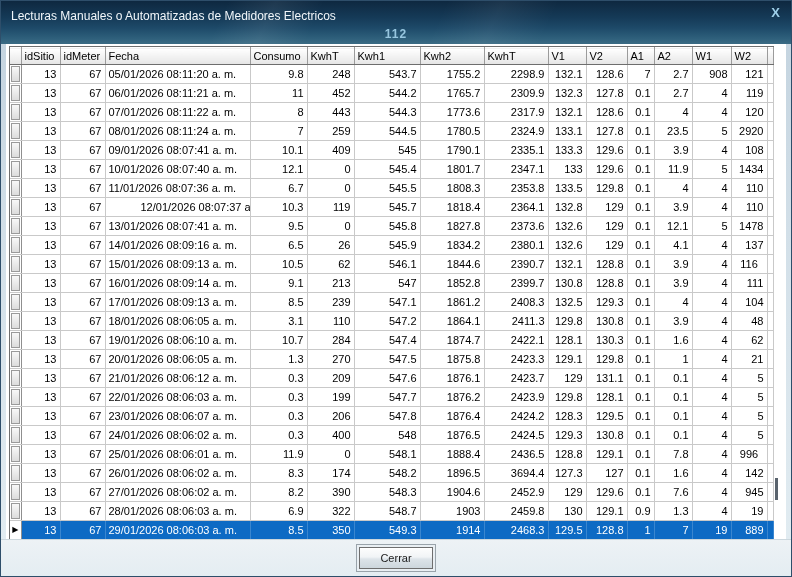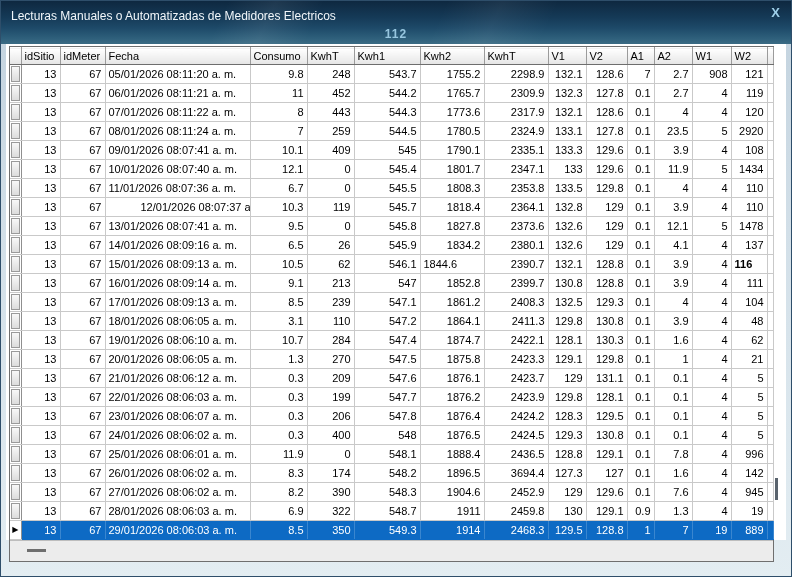"1844.6" td.dcell { text-align: none -> right }
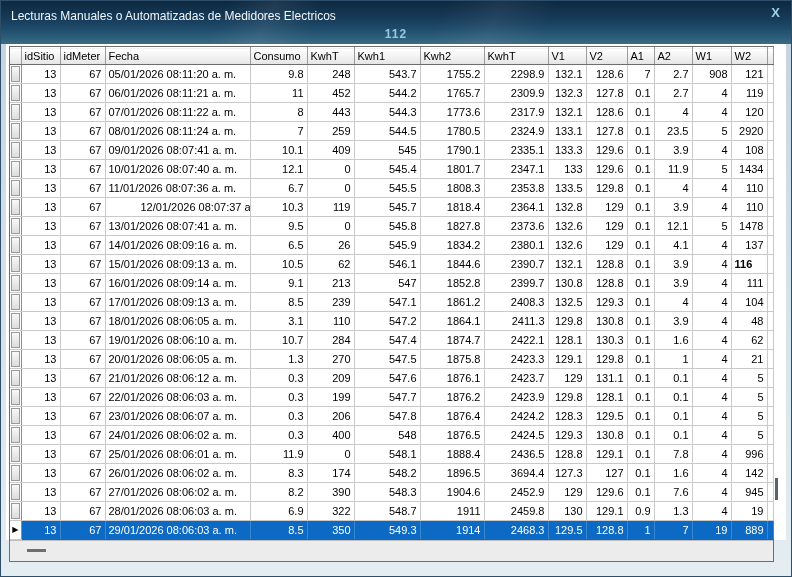"116" td.dcell { font-weight: bold -> none; text-align: left -> center }
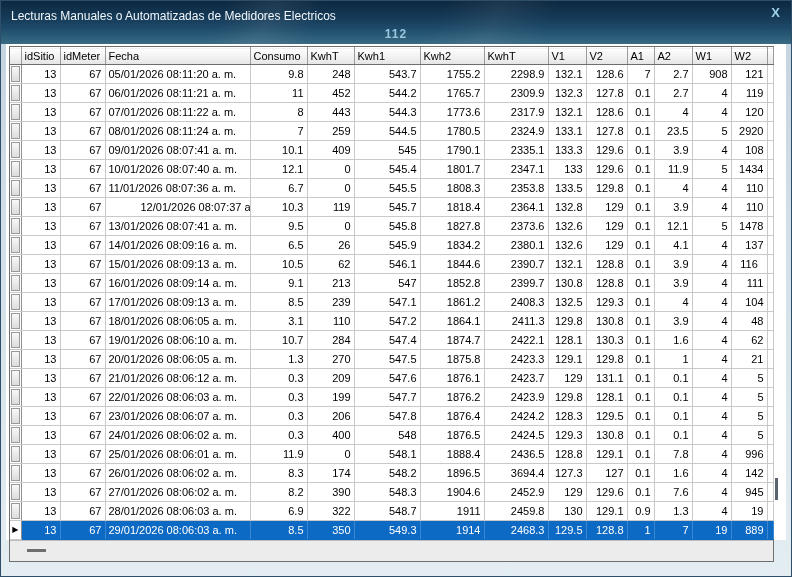"996" td.dcell { text-align: right -> center }
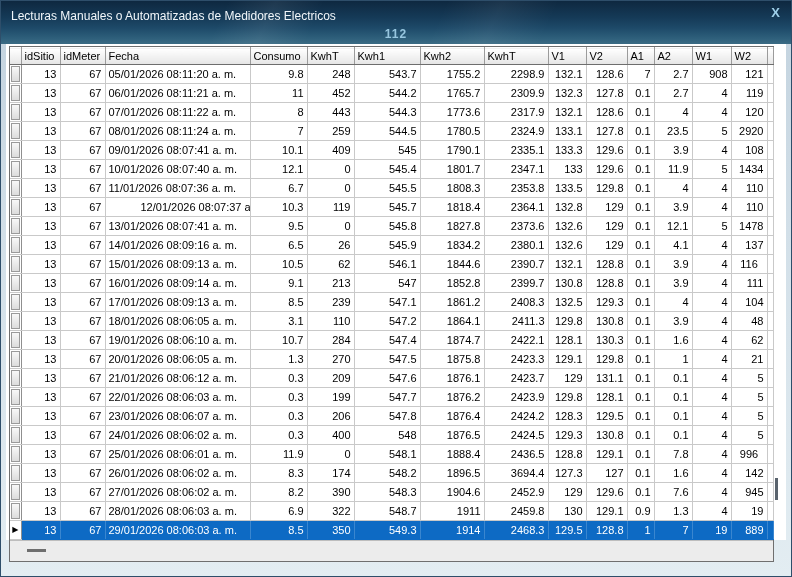"1911" td.dcell { text: 1911 -> 1903 }
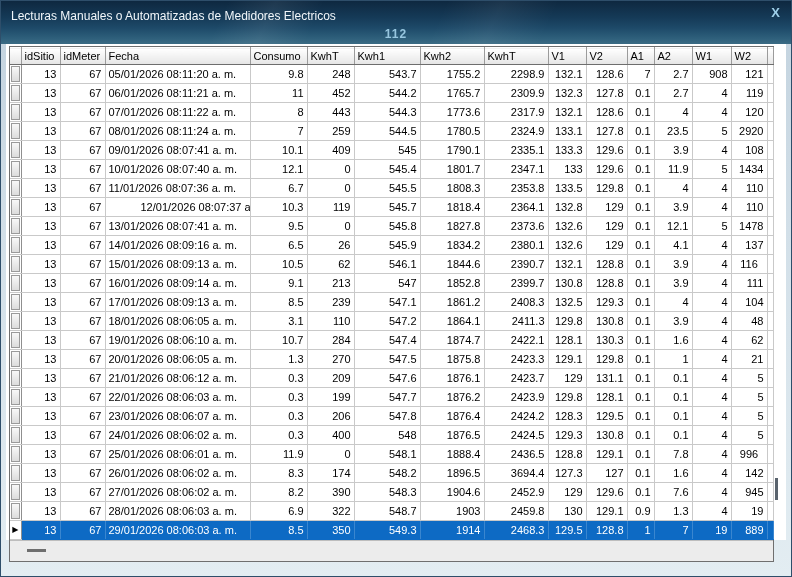"Cerrar" div.footer { html: none -> <div> <span> <button>Cerrar</button> </span> </div> }
